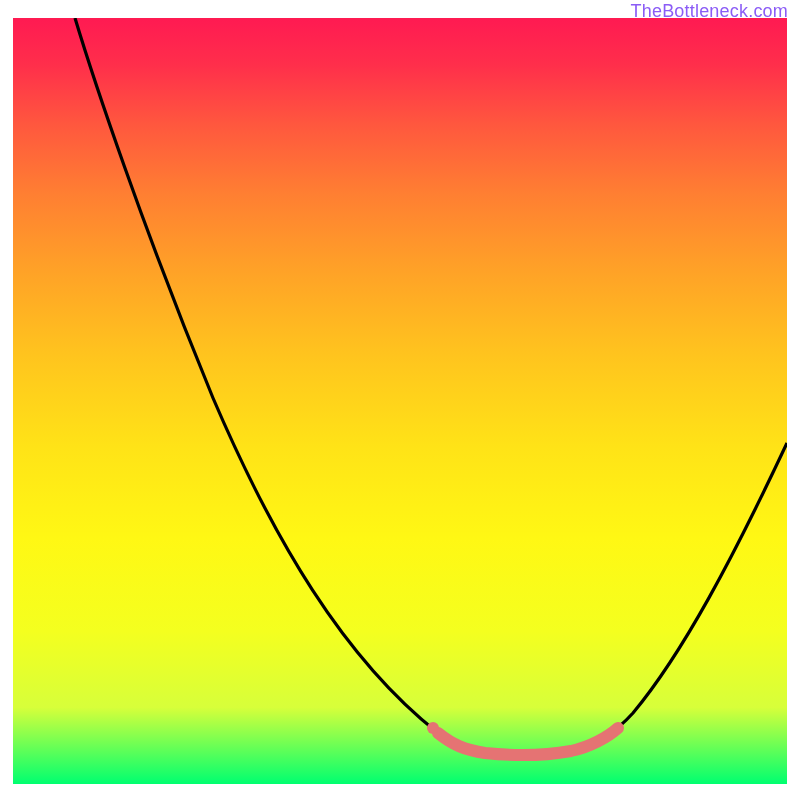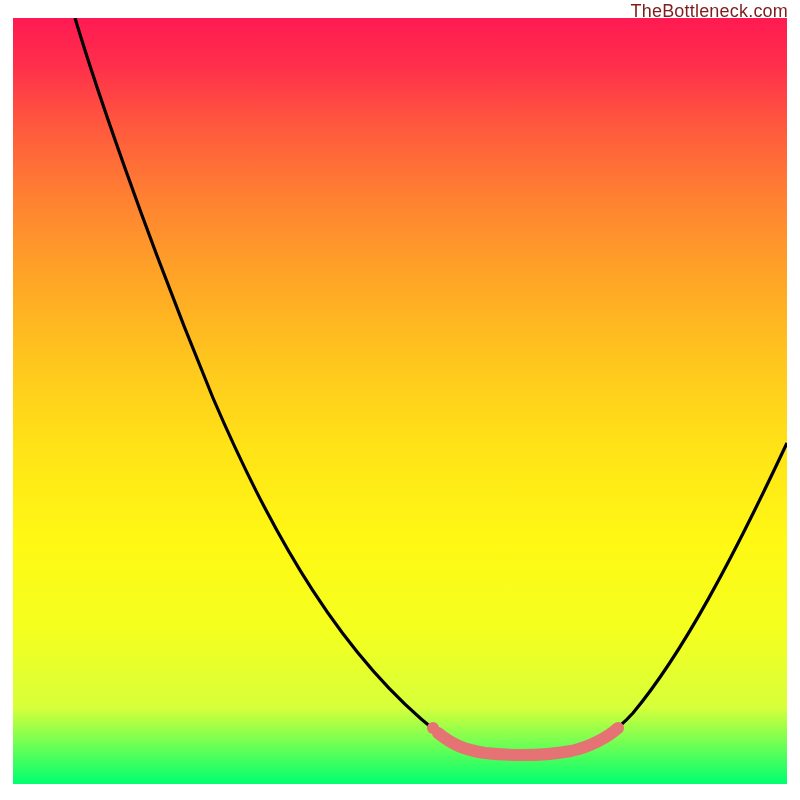"TheBottleneck.com" .watermark { color: #7f1d1d -> #8b5cf6 }
